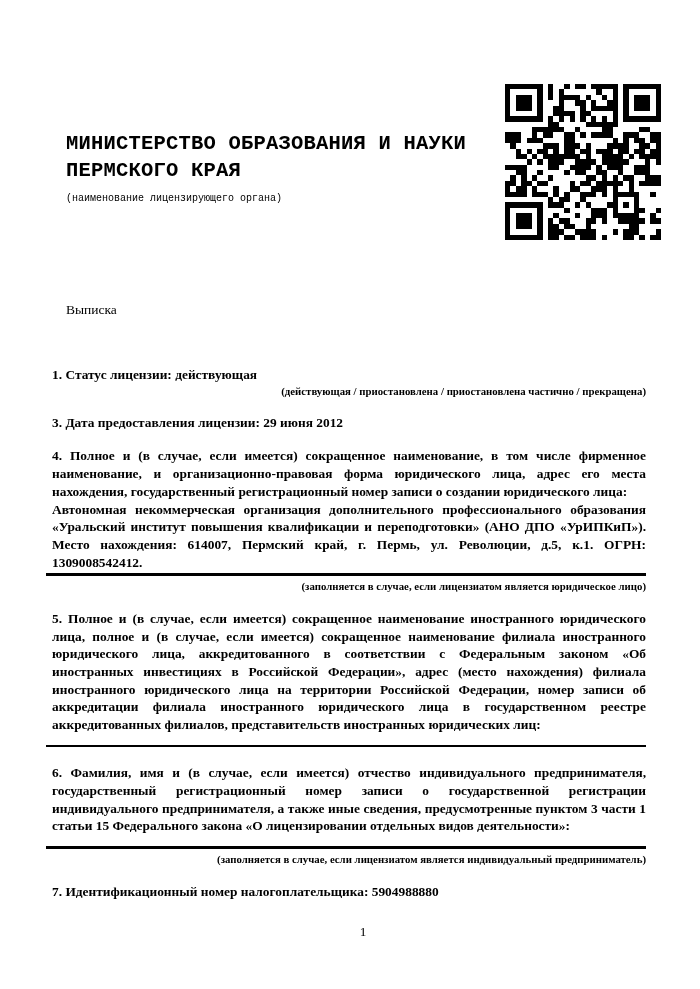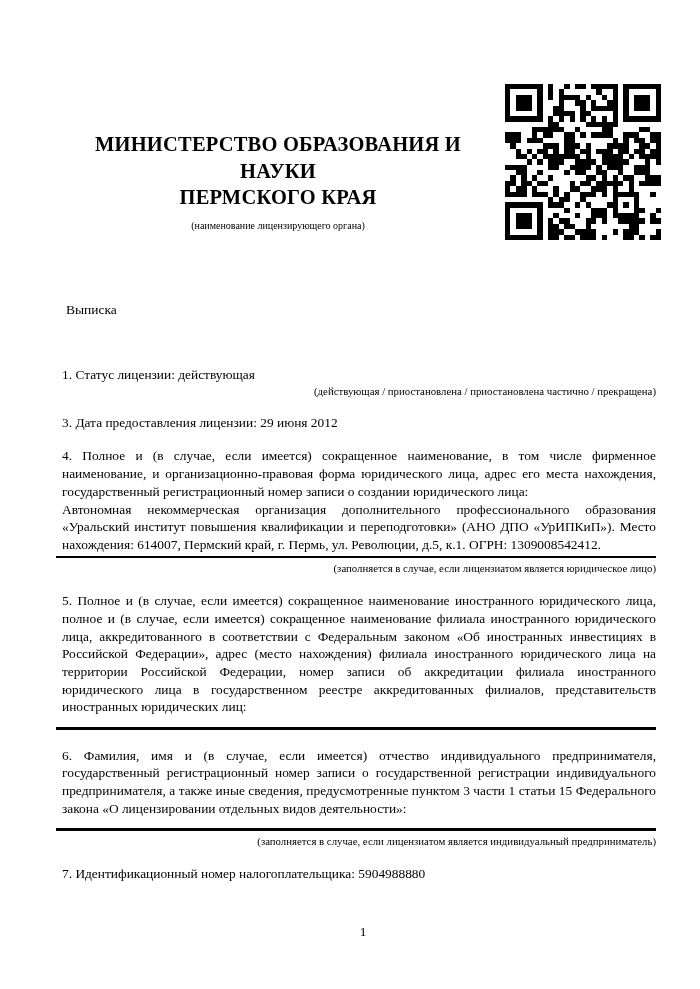"МИНИСТЕРСТВО ОБРАЗОВАНИЯ И НАУКИ" .ministry { font-family: none -> Liberation Mono, monospace; text-align: center -> left }
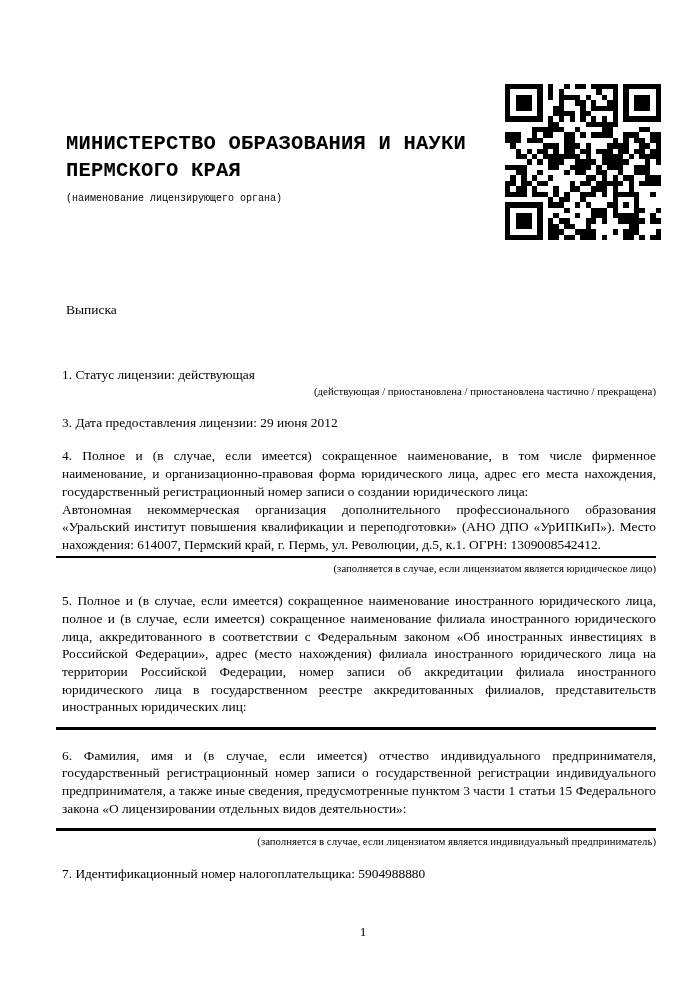"1. Статус лицензии: действующая" .body { font-weight: none -> bold; left: 62px -> 52px }
